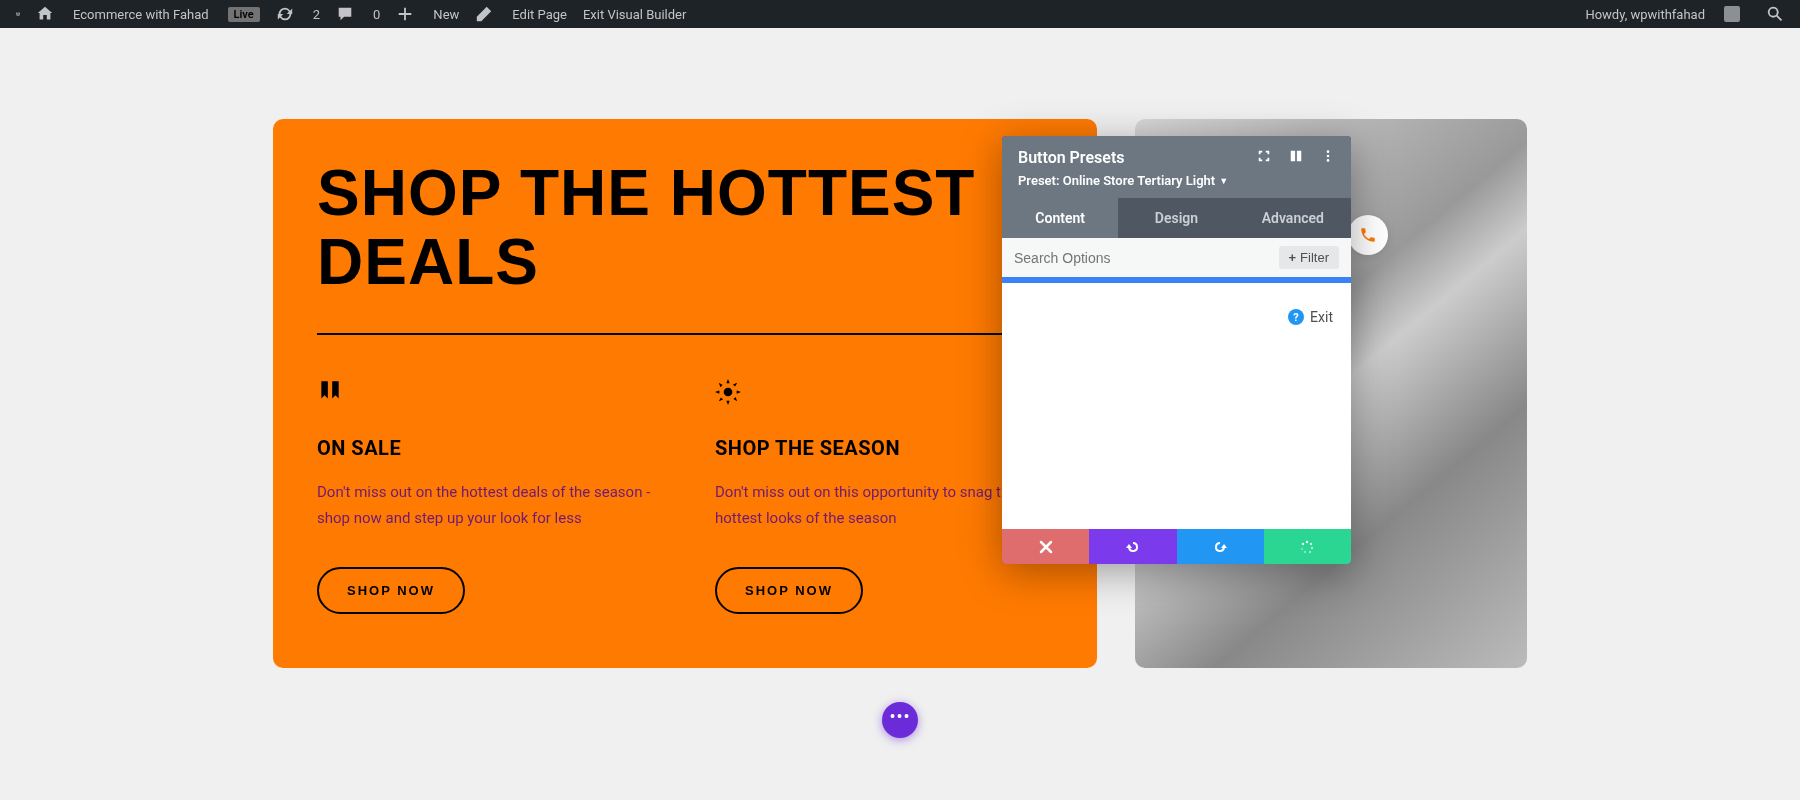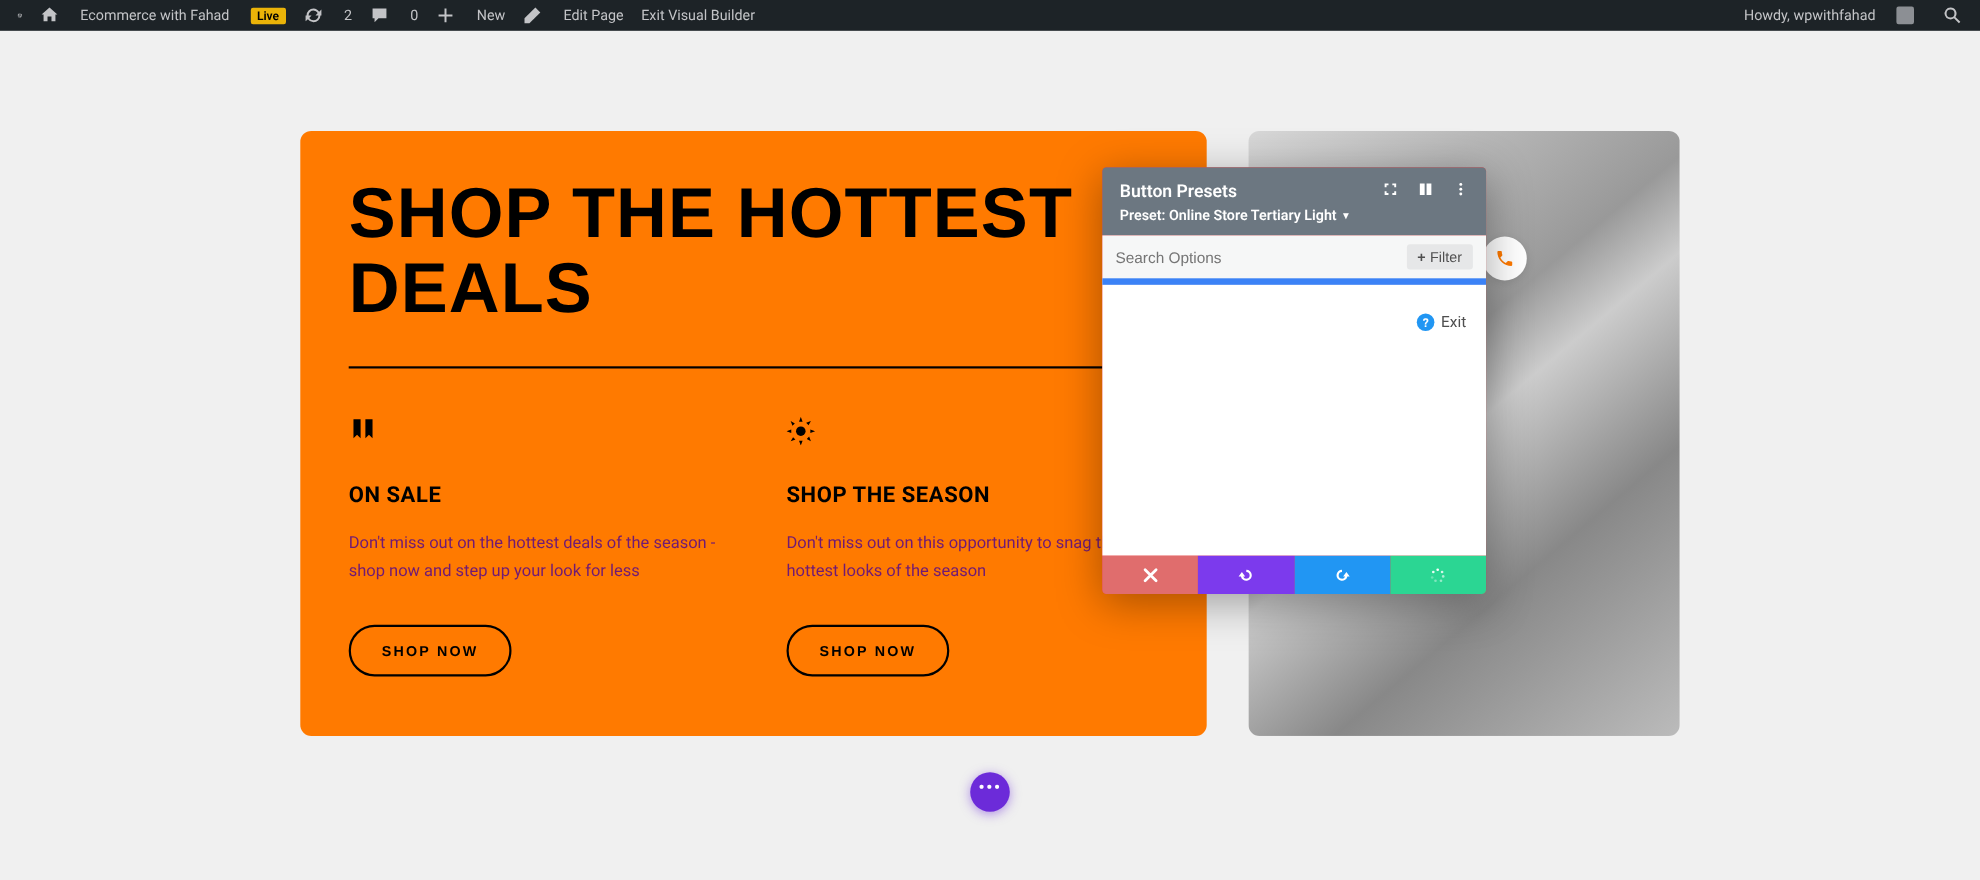"Live" .wp-admin-bar .live-badge { background: #eab308 -> #737373 }
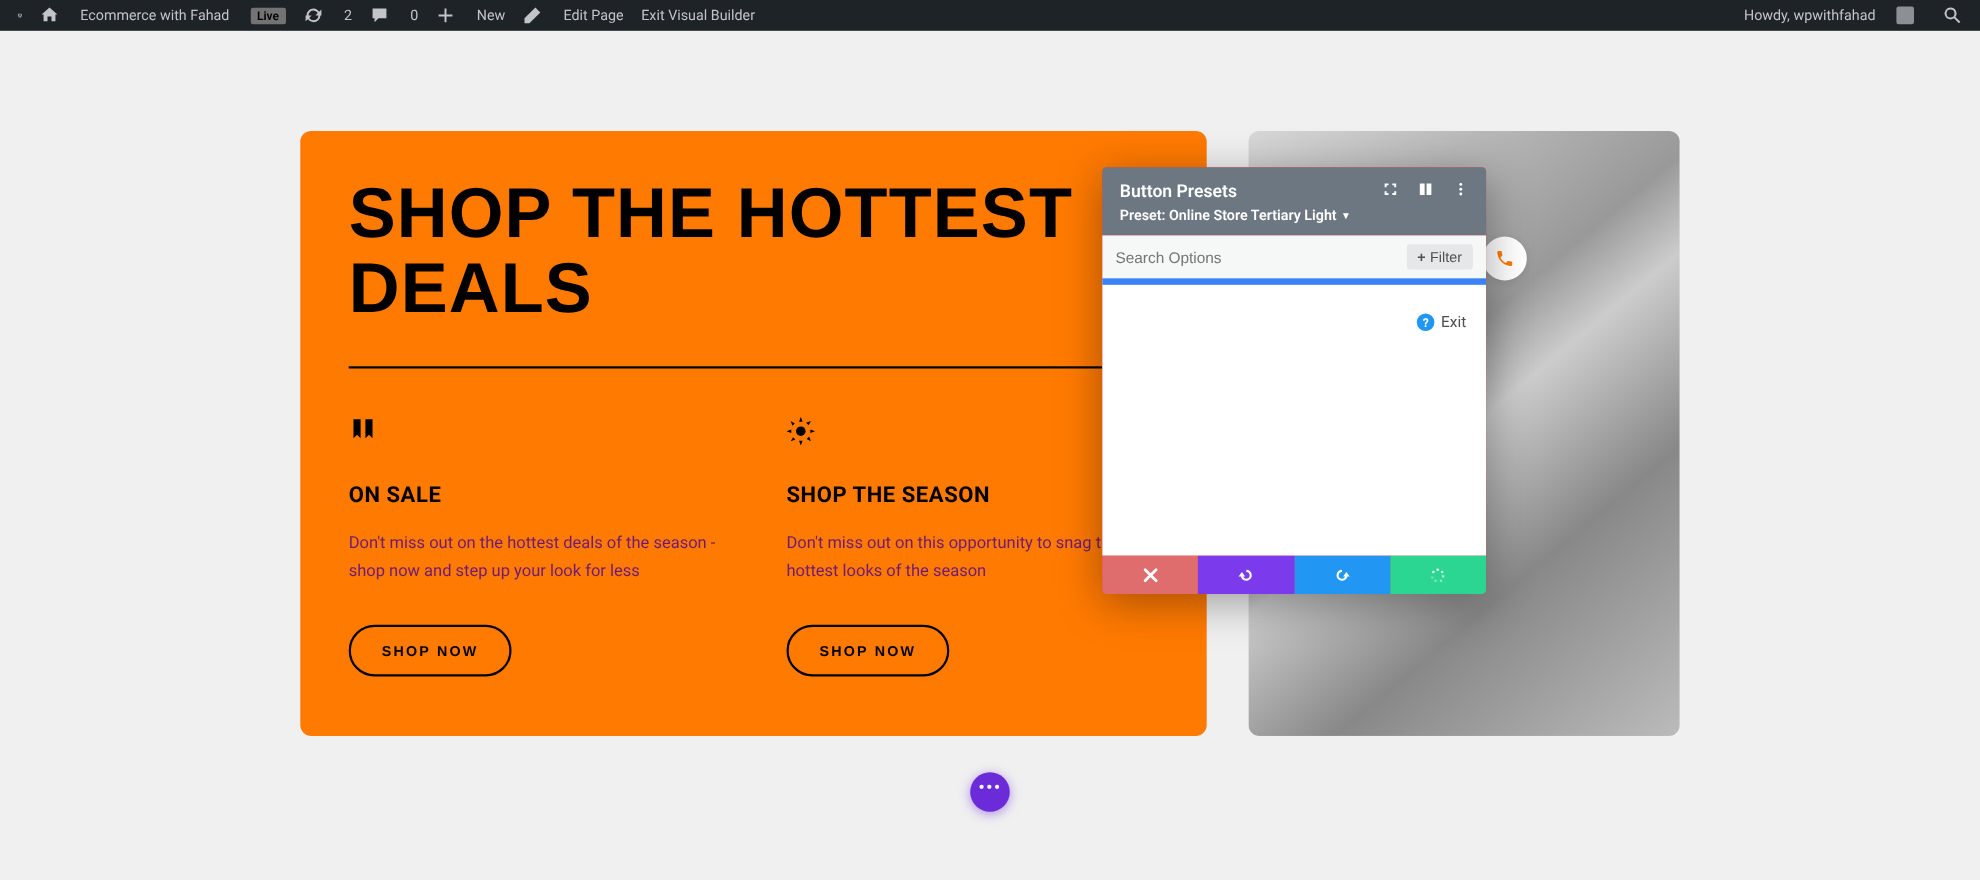"Button Presets" .presets-panel { background: #ef4444 -> #a21caf; top: 96px -> 80px }
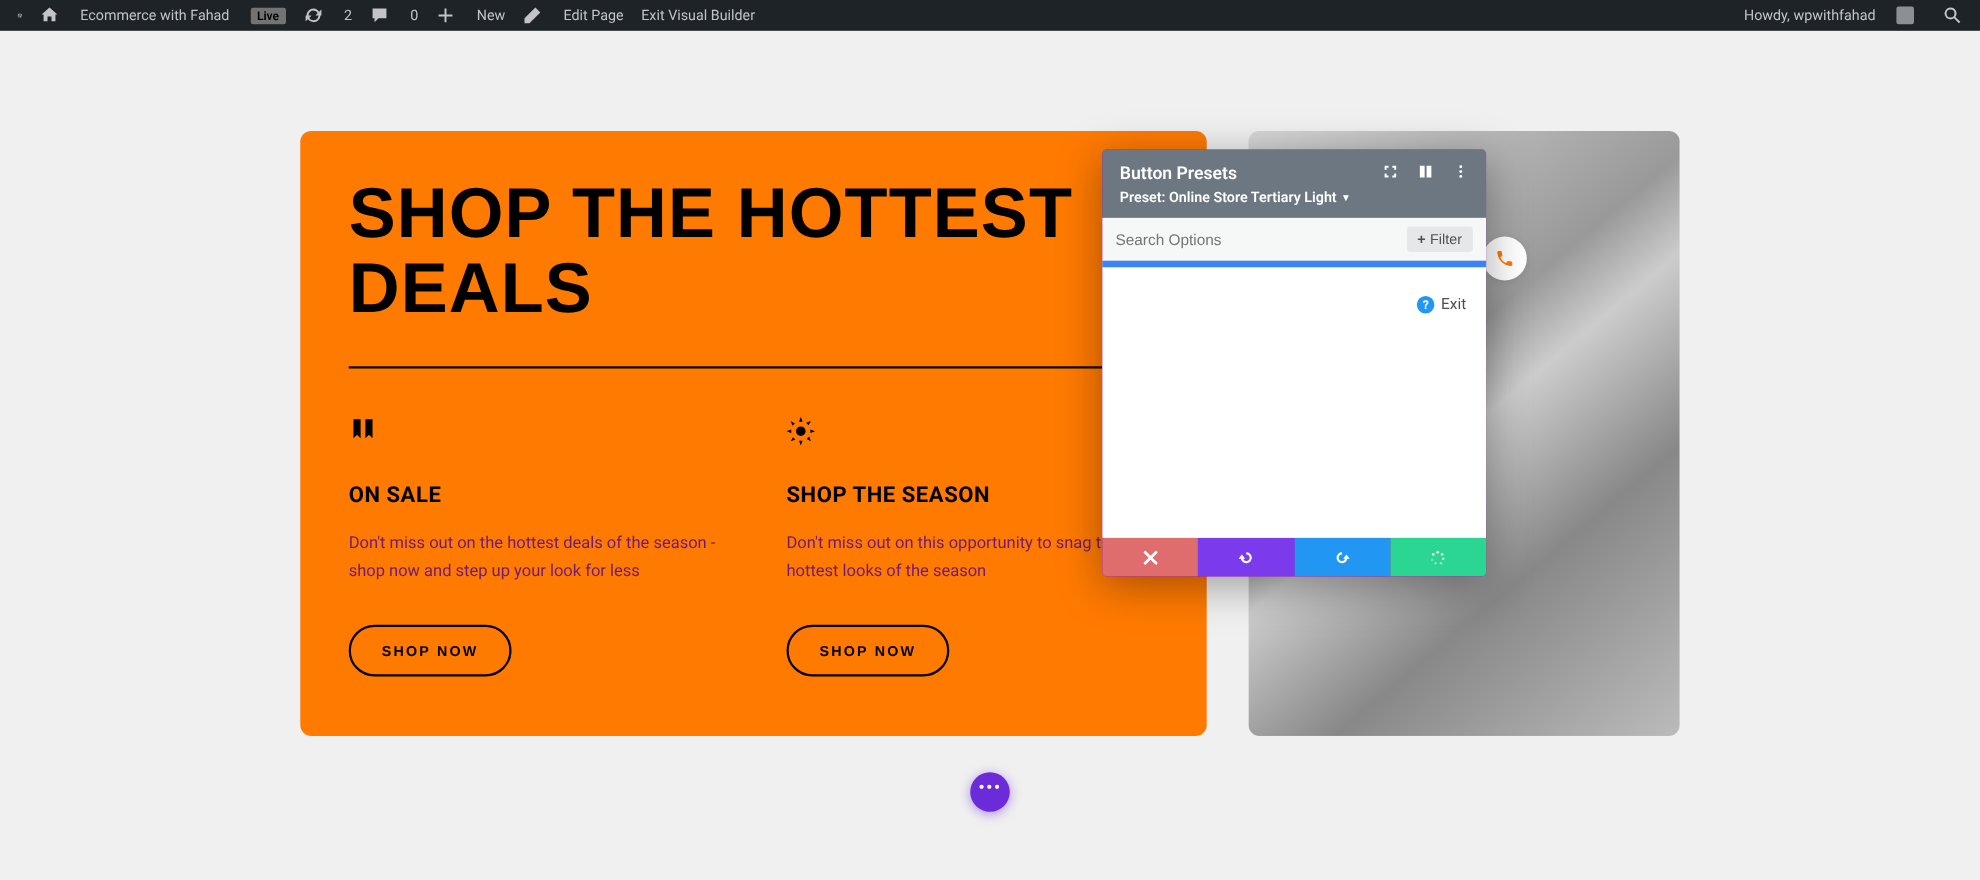"Content" div.panel-tabs { html: none -> <div> <div>Content</div> <div>Design</div> <div>Advanced</div> </div> }
